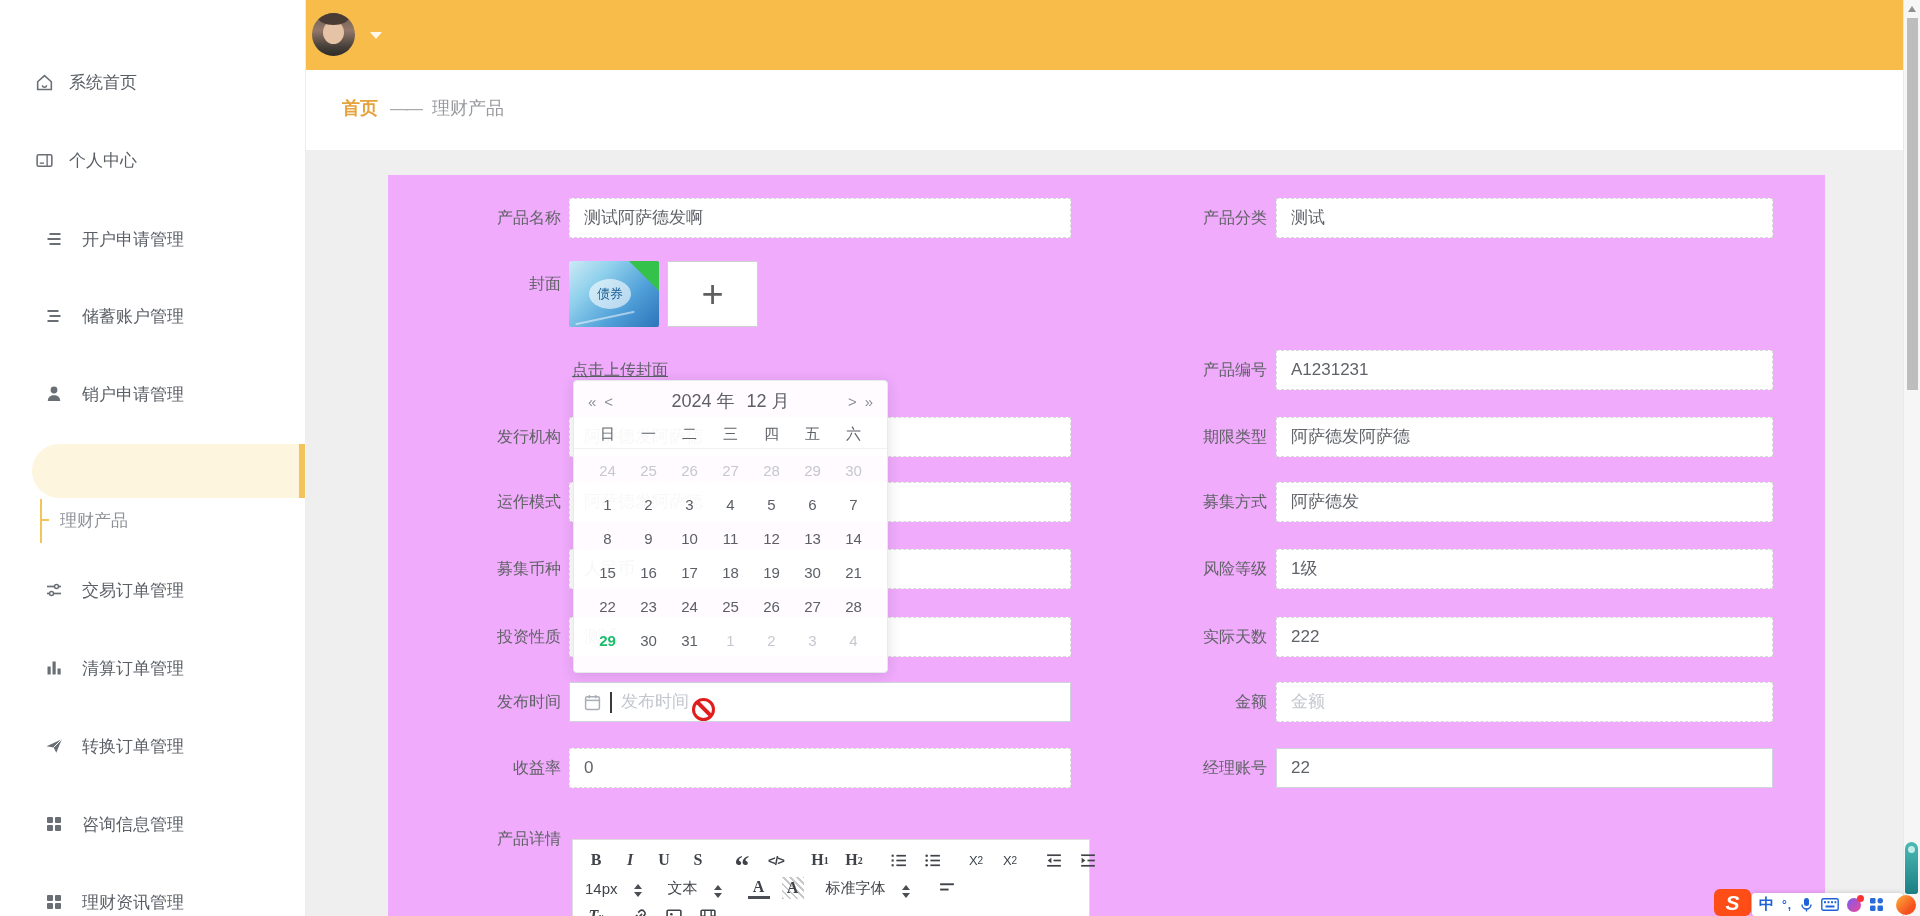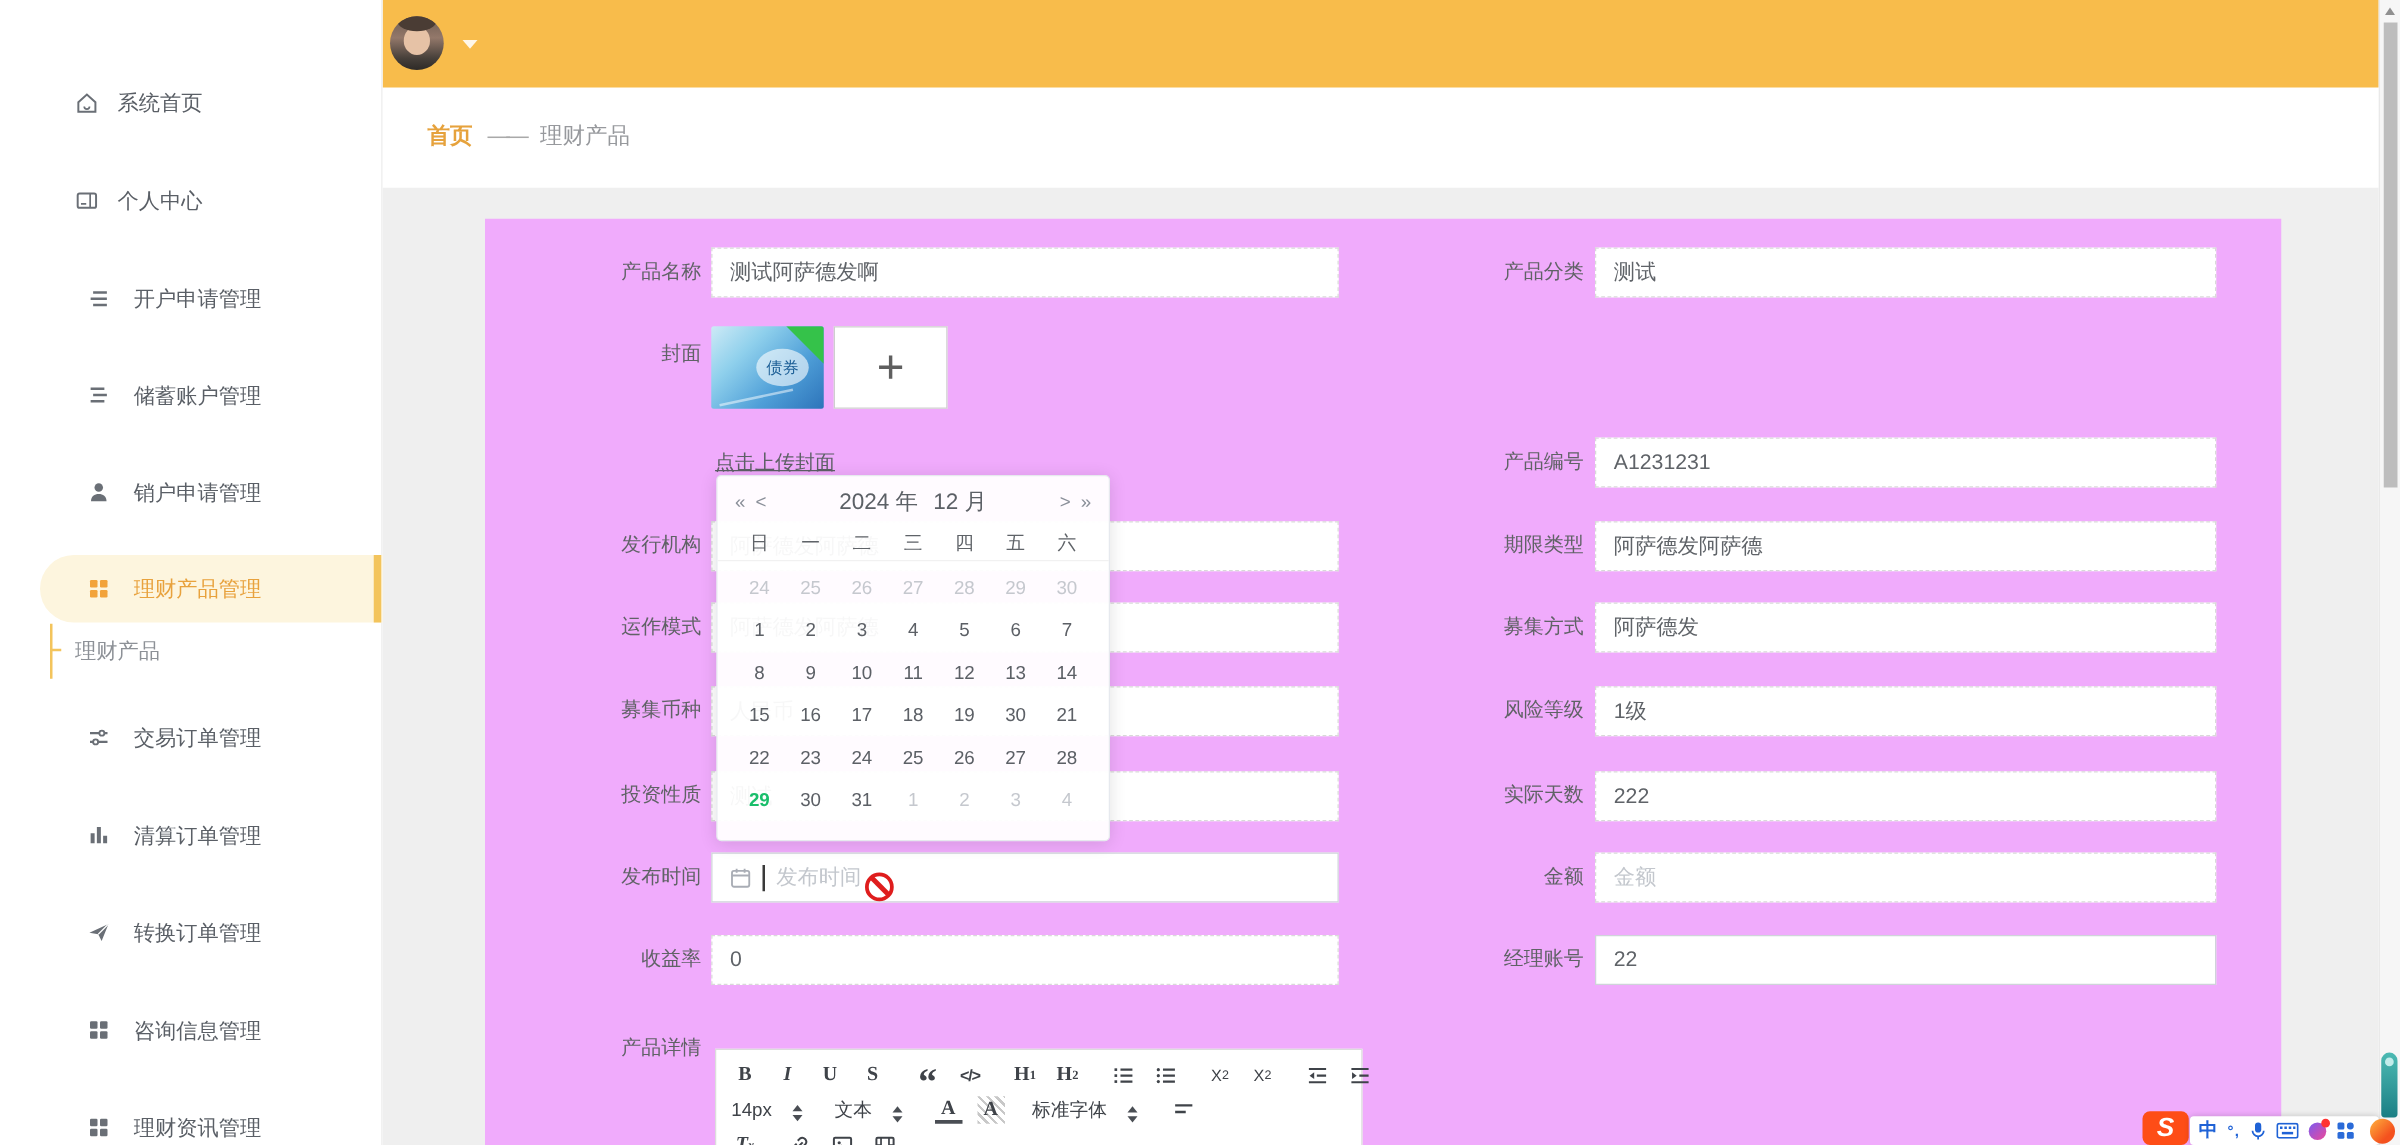"系统首页" .side-item { margin-left: 25px -> none }
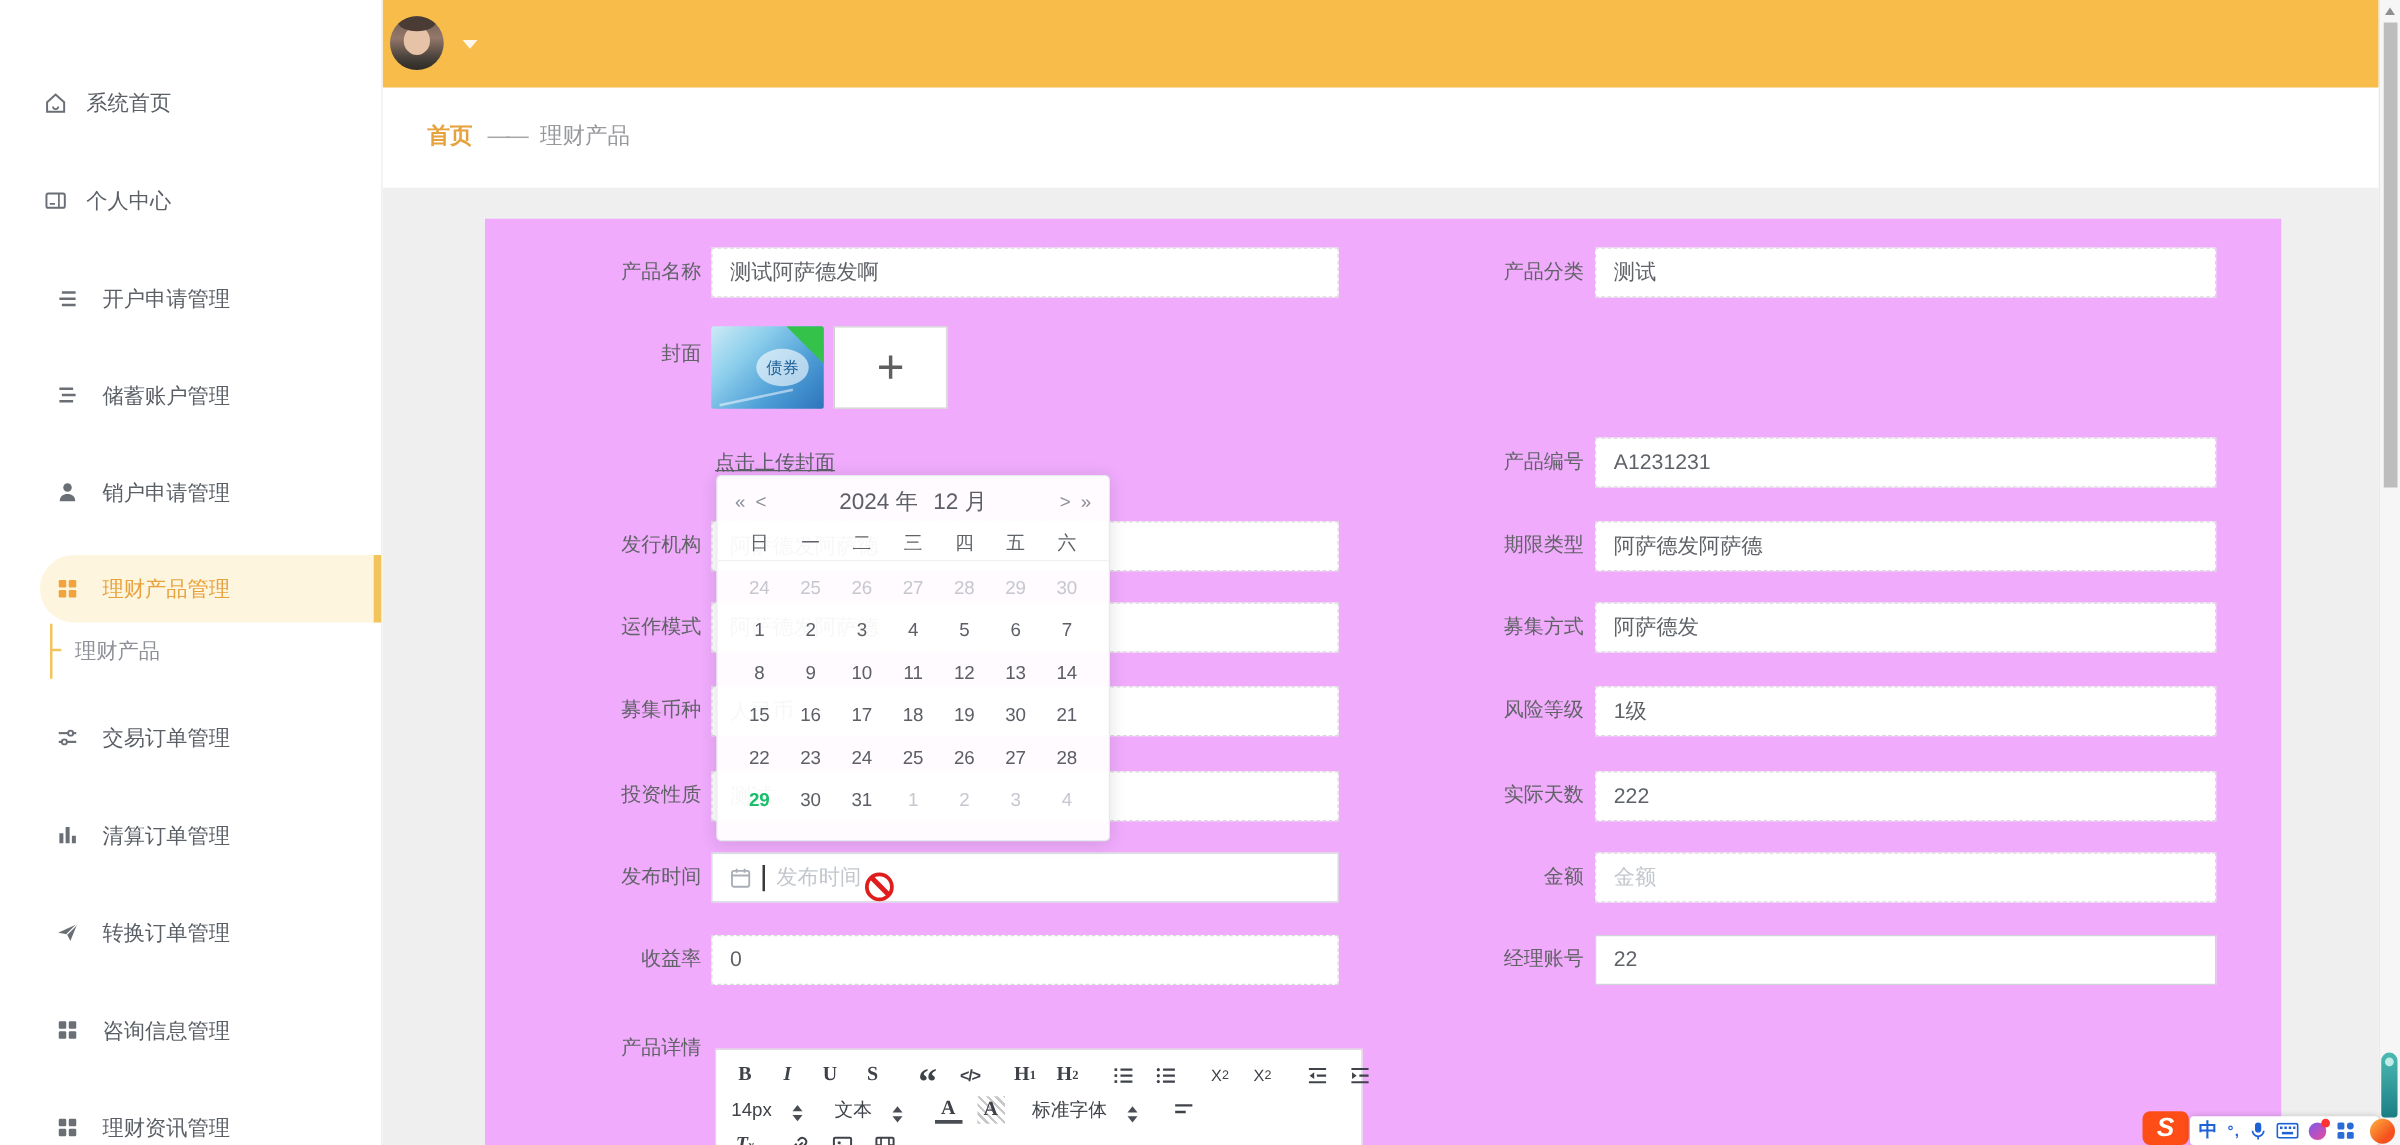"债券" .cover-badge { left: 36px -> 20px }
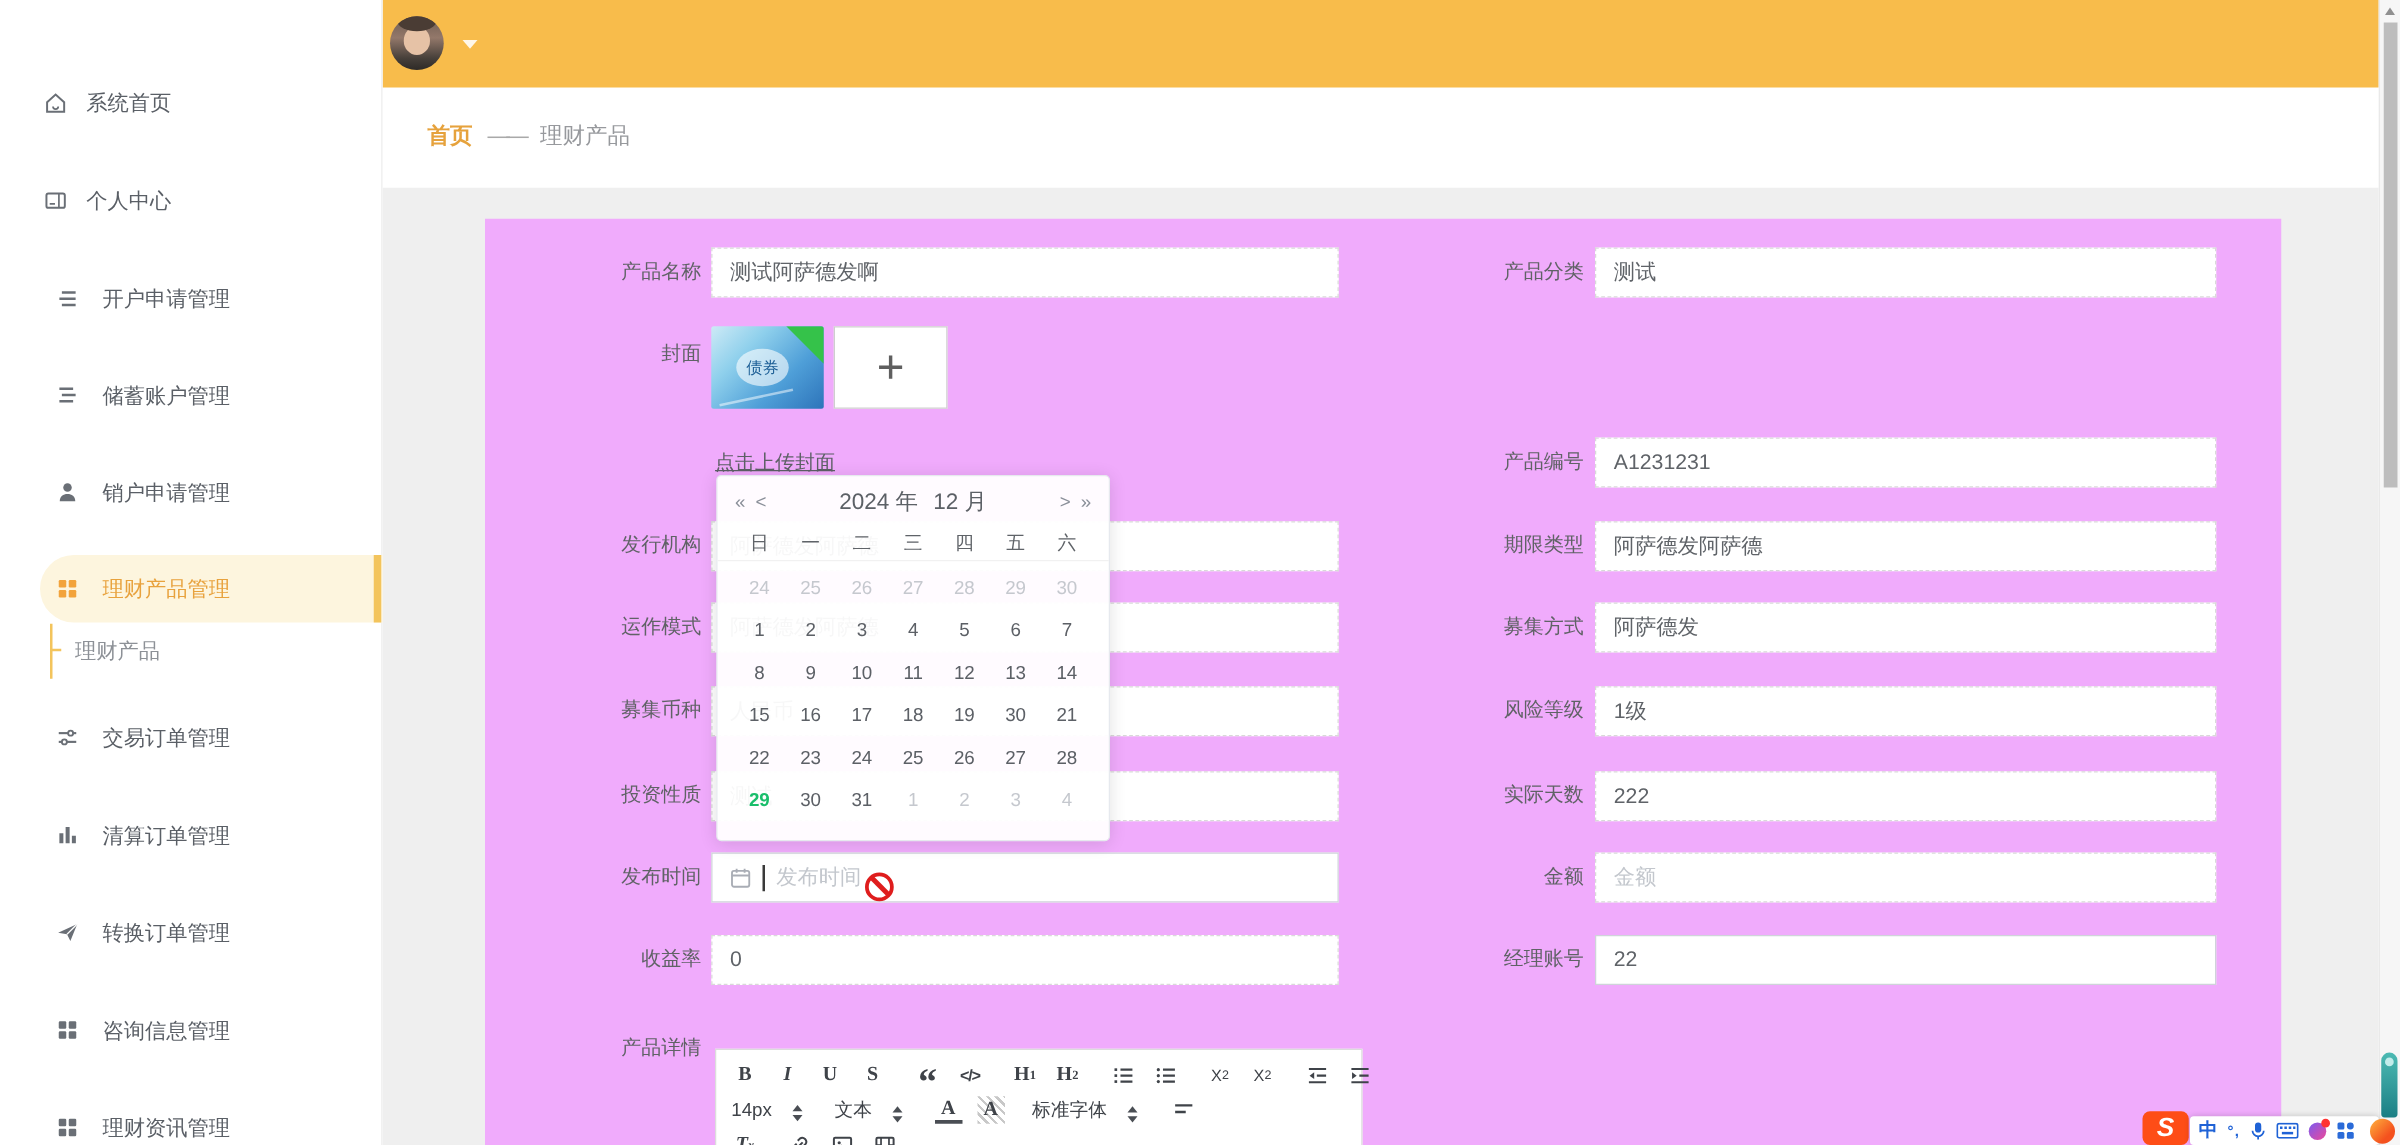"理财产品管理" div.side-item { html: <div> <svg> <rect></rect> <rect></rect> <rect></rect> <rect></rect> </svg> <span>理财产品管理</span> </div> -> none }
